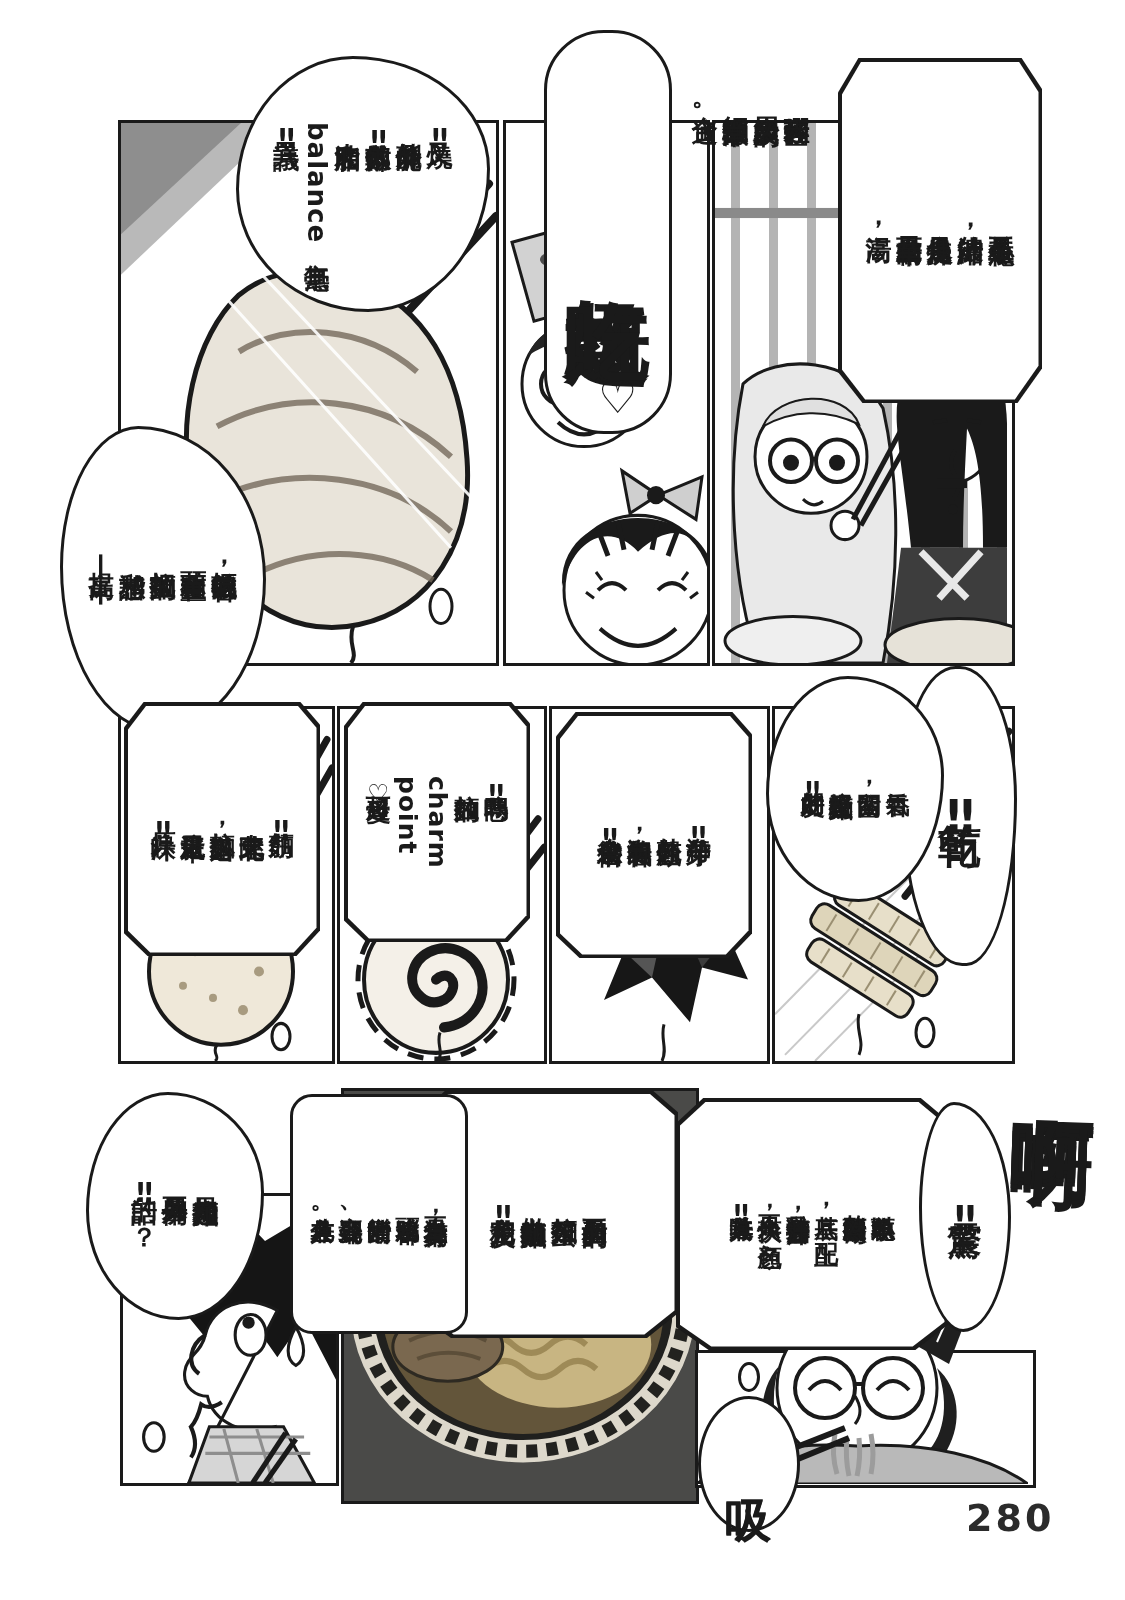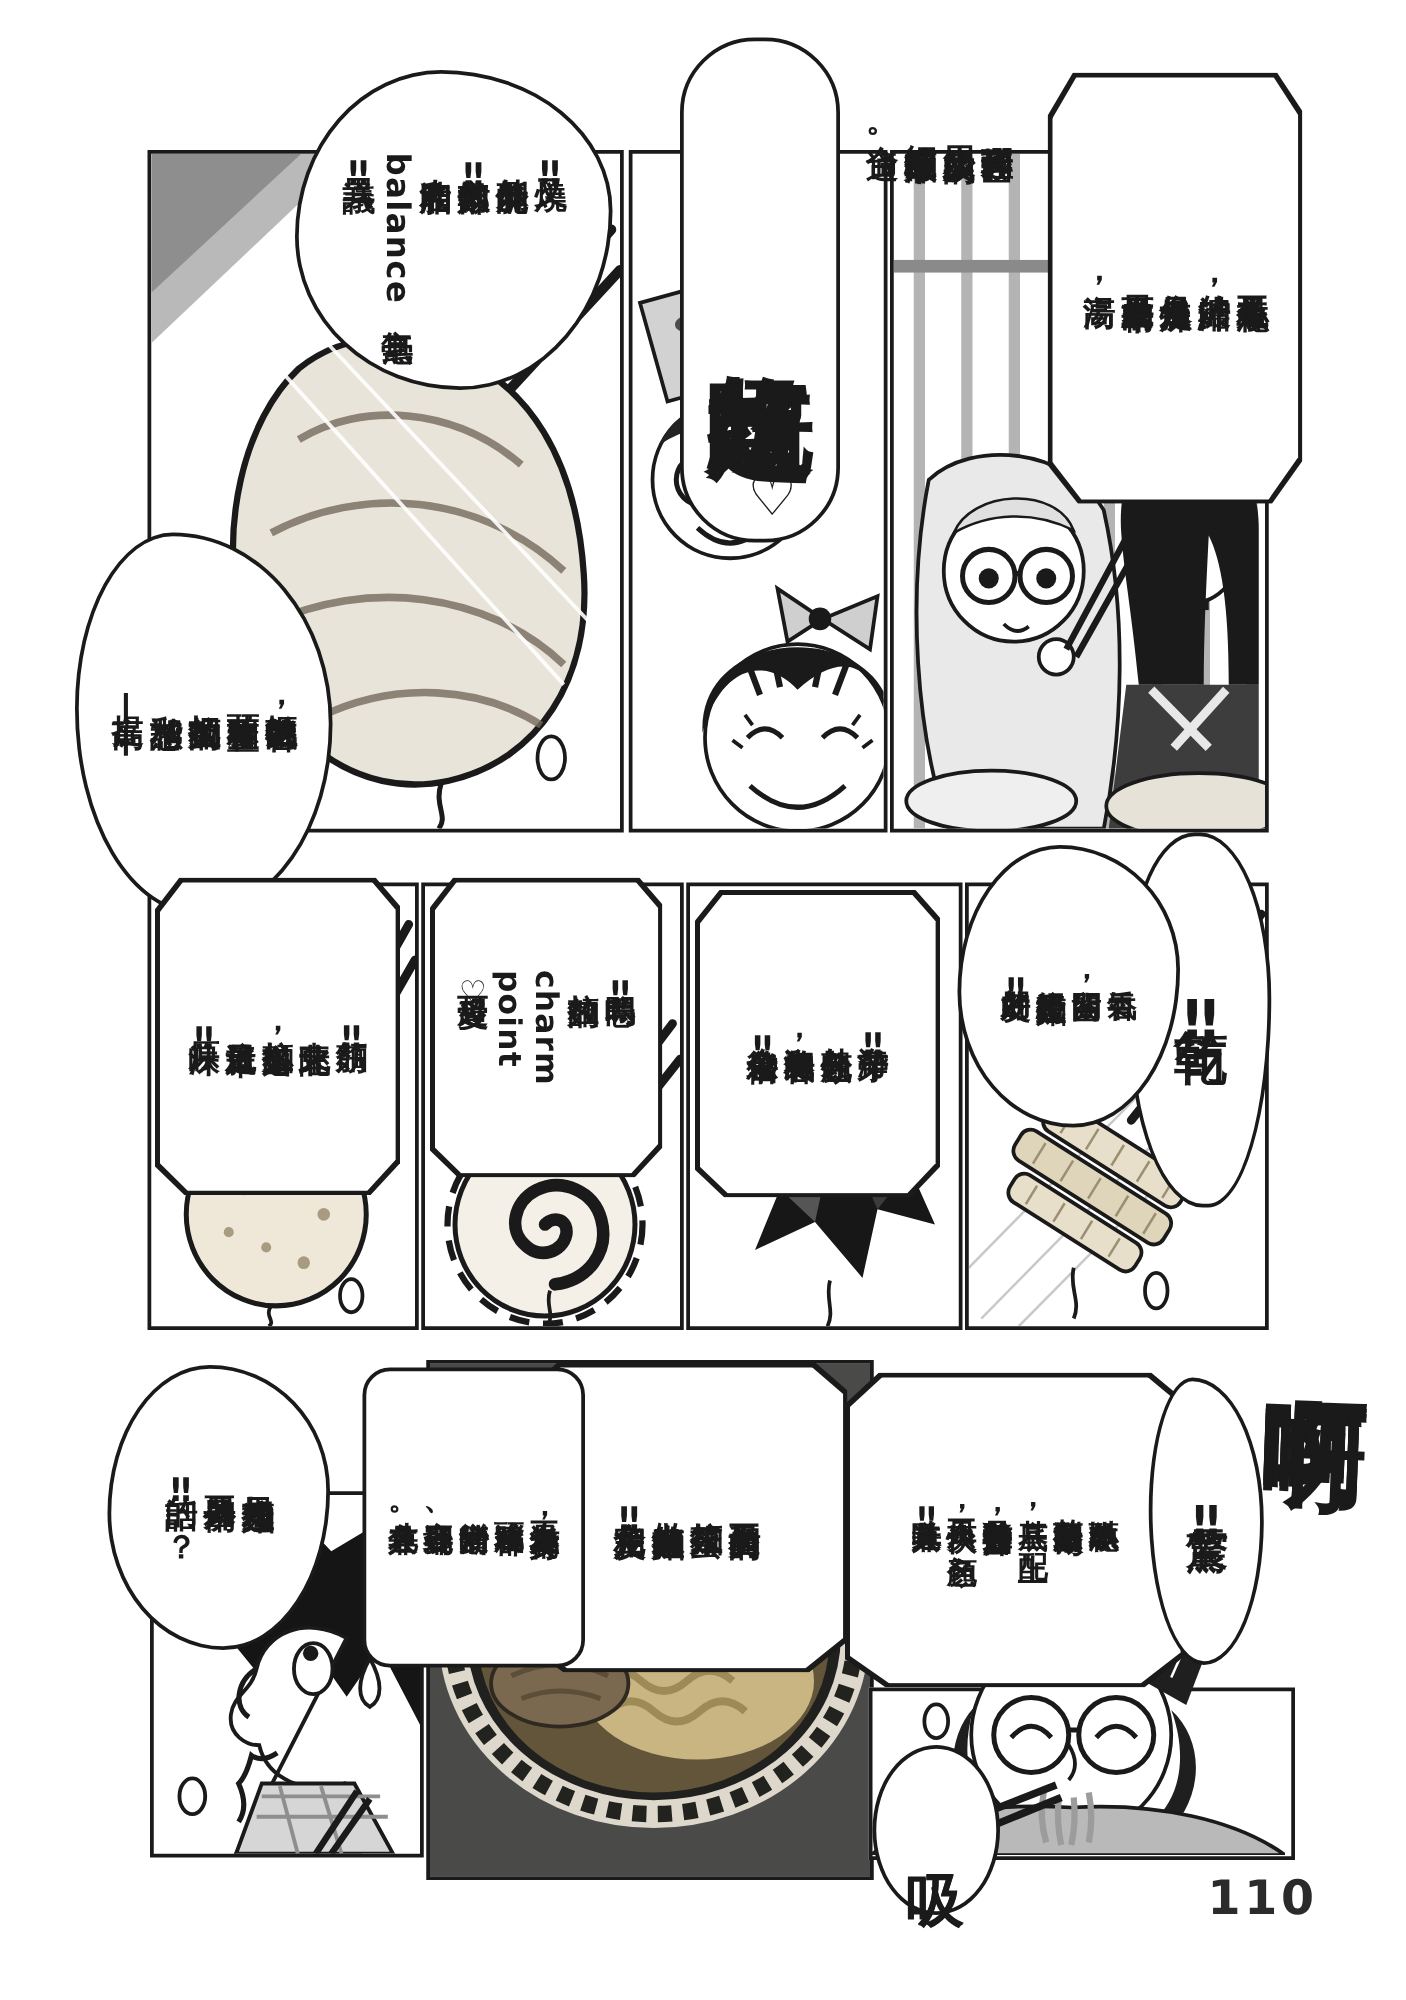"110" div.page-num { text: 110 -> 280 }
